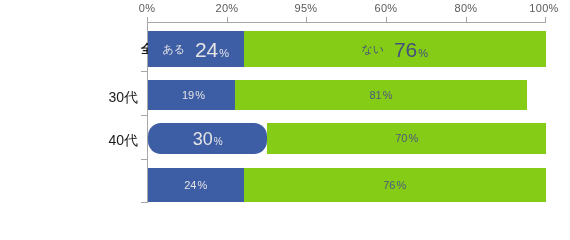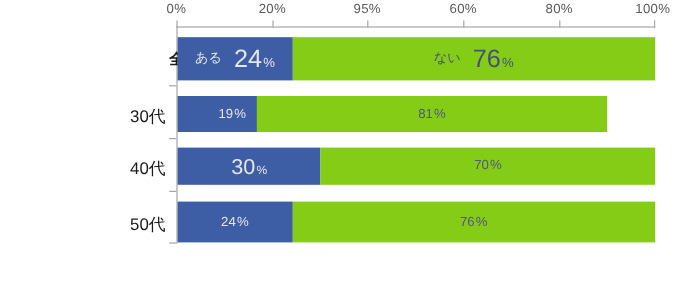"81" div.seg { left: 66px -> 87px }
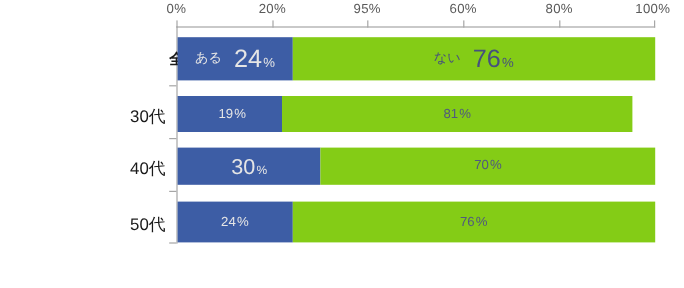"30" div.seg { border-radius: none -> 13px }
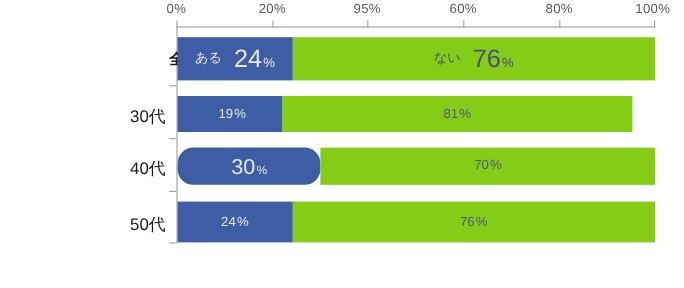"50代" div.cat-label { html: <div>50代</div> -> none }
